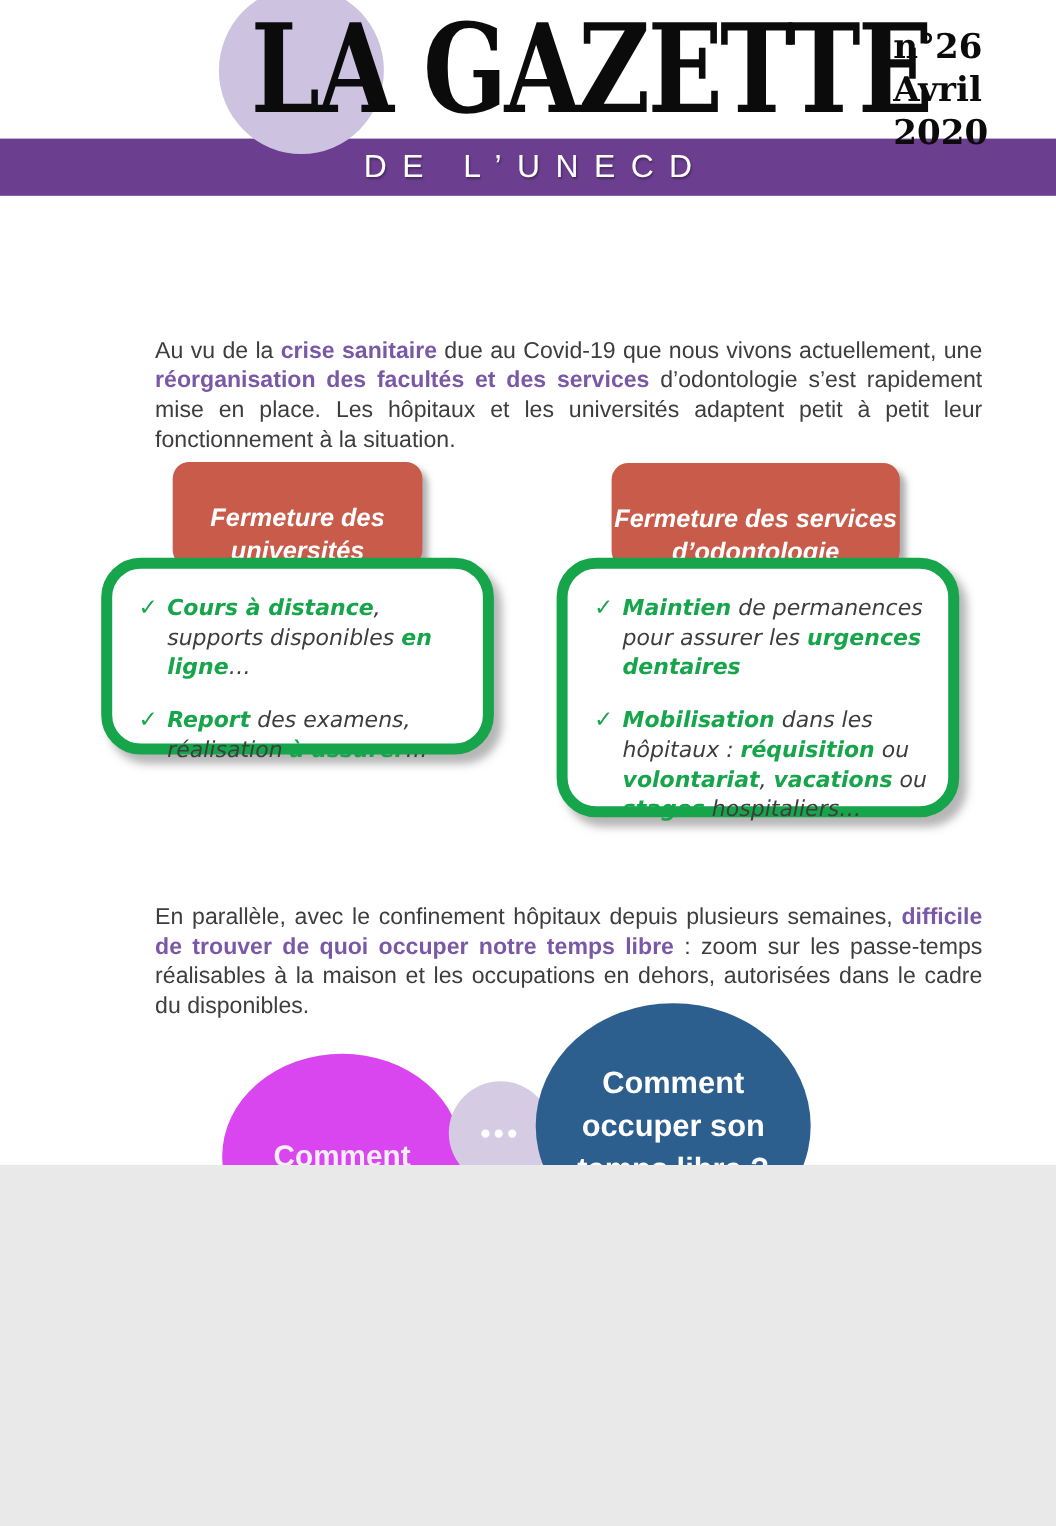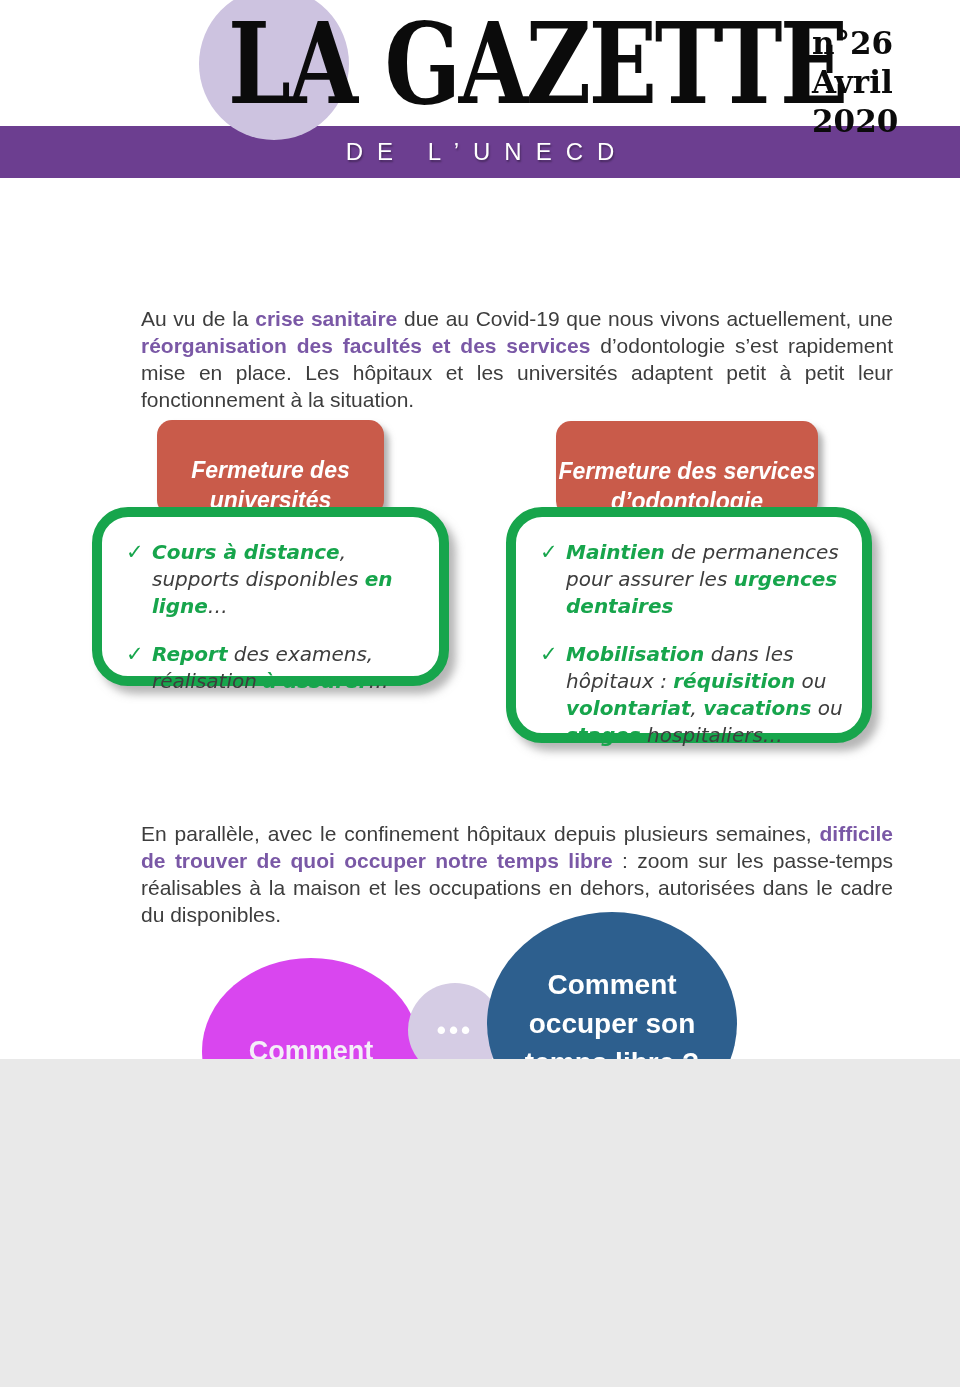"DE L’UNECD" .banner-text { font-size: 24px -> 29px }
